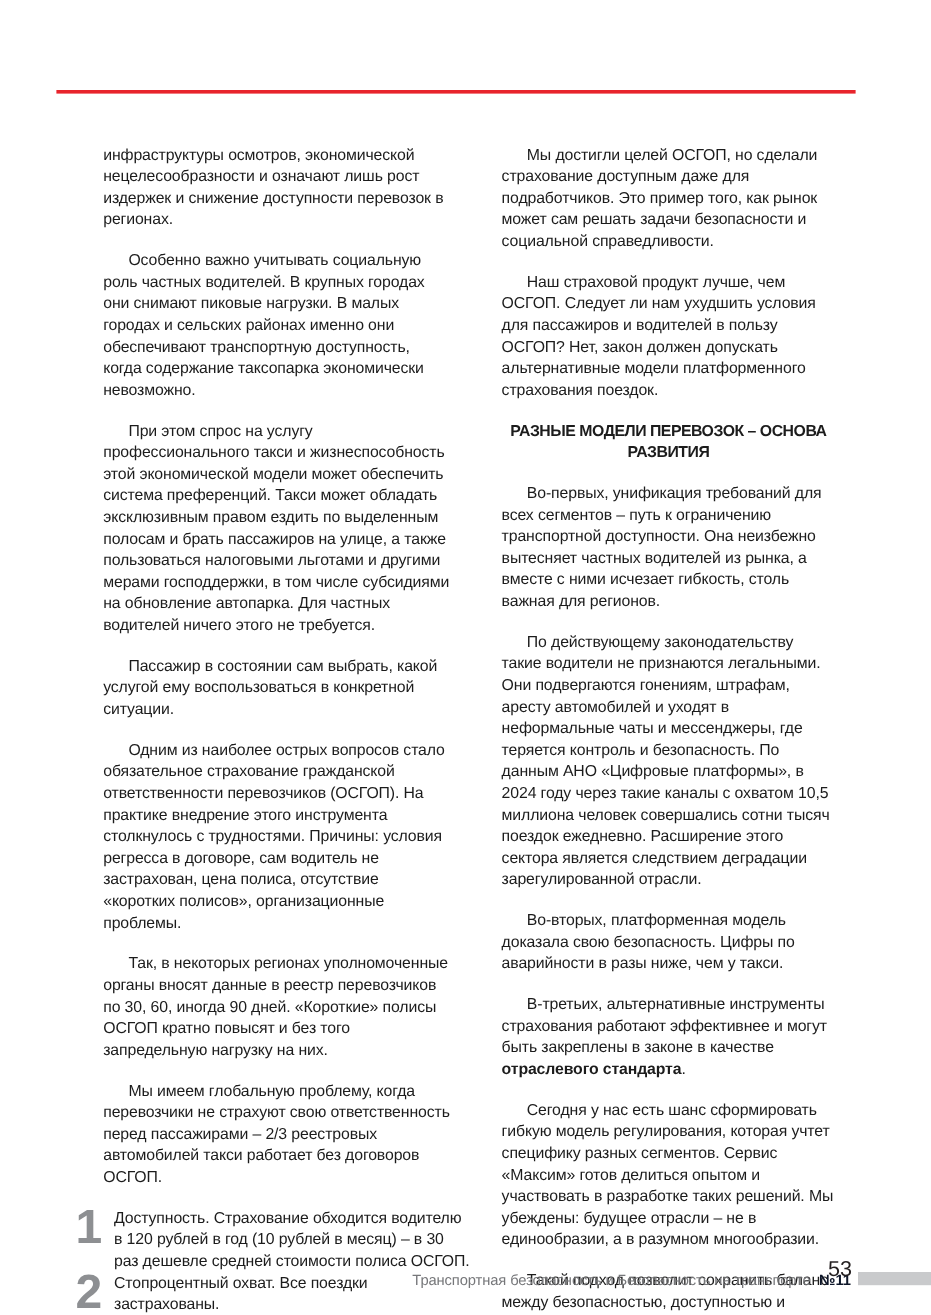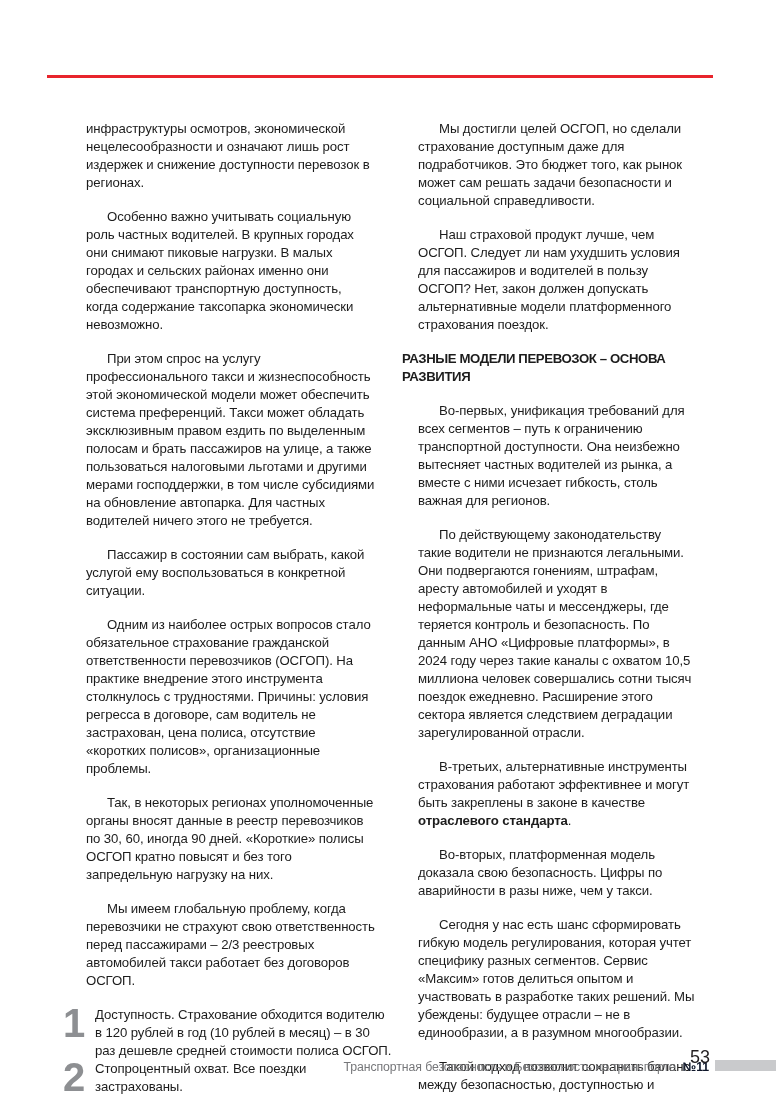"Мы достигли целей ОСГОП, но" p.body { text: бюджет -> пример }
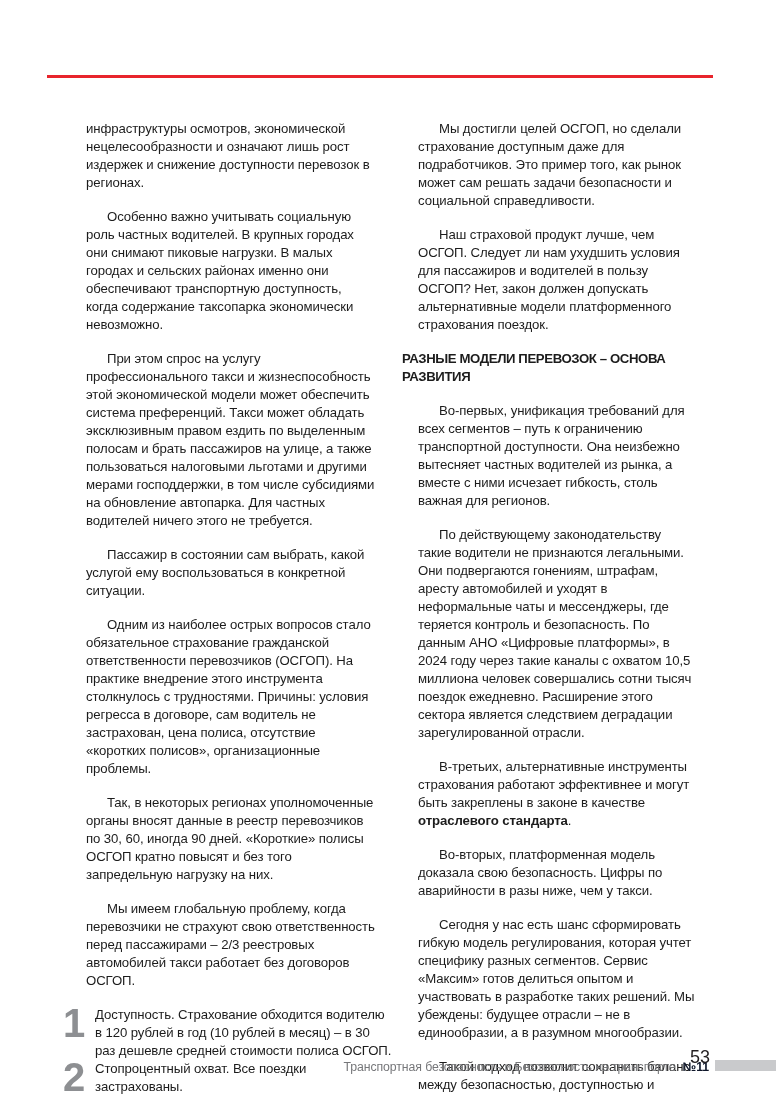"РАЗНЫЕ МОДЕЛИ ПЕРЕВОЗОК – ОСНОВА" h2.section-heading { text-align: none -> center }
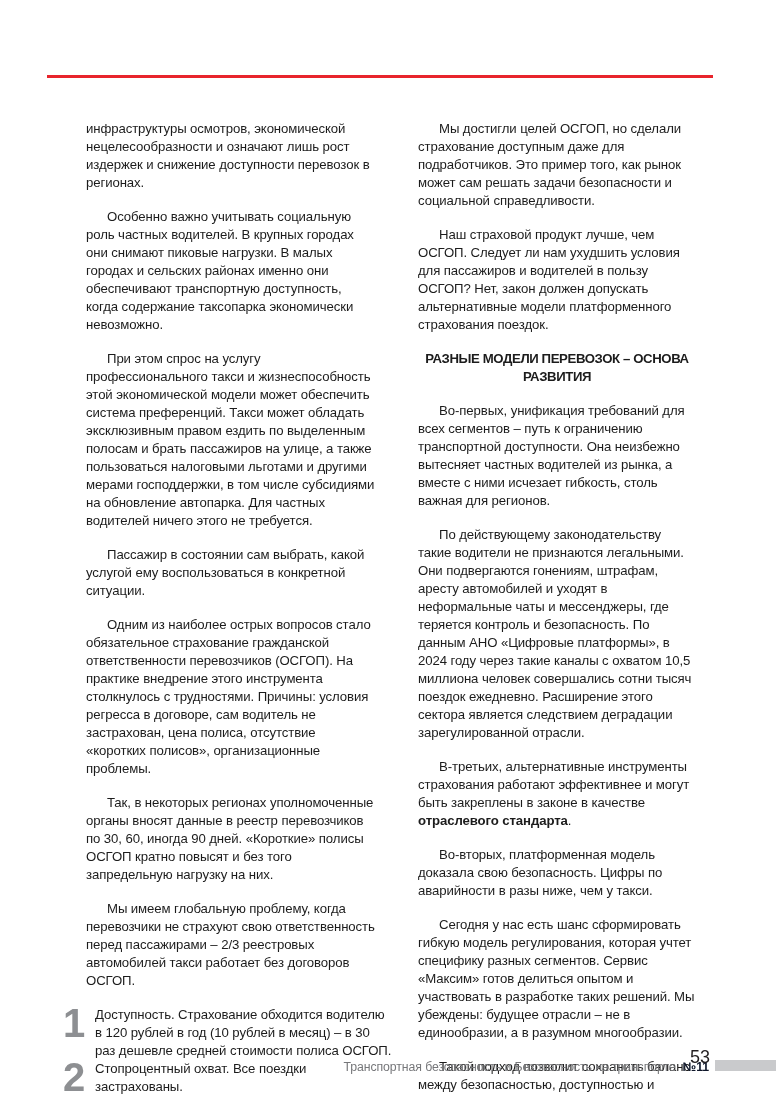"В-третьих, альтернативные инструменты" p.body { order: before "Во-вторых, платформенная модель доказала" -> after "Во-вторых, платформенная модель доказала" }
